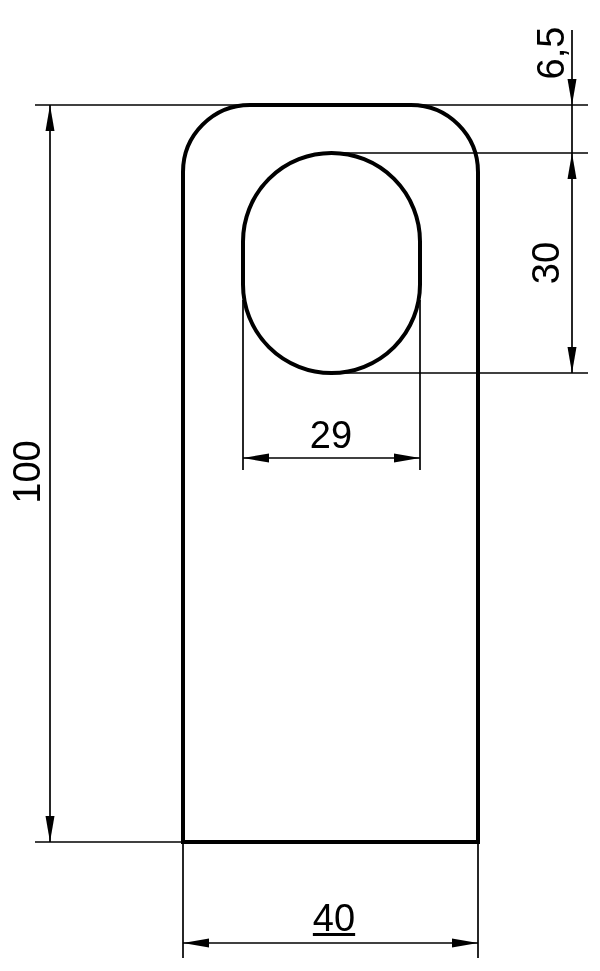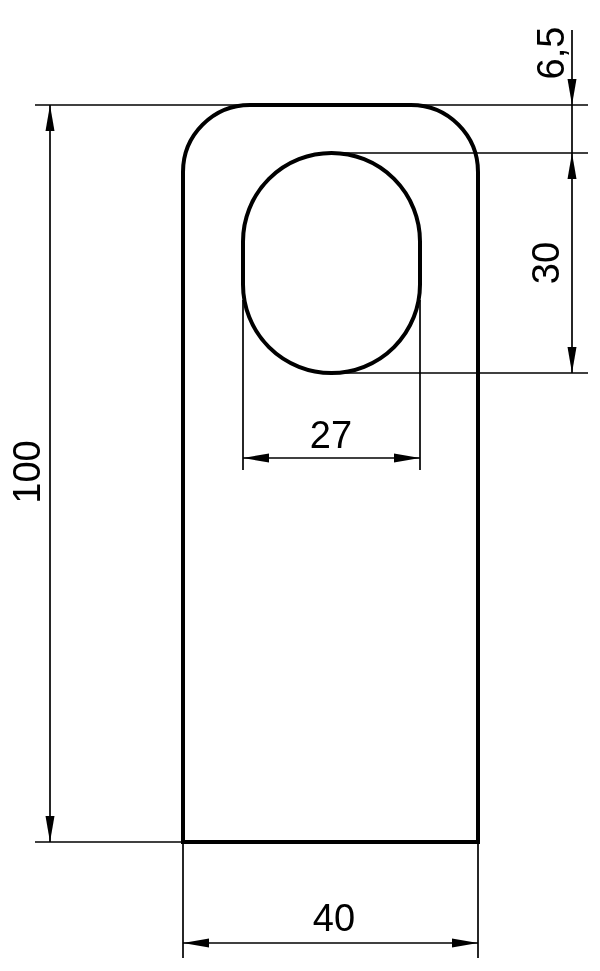"27" span.dim-label { text: 27 -> 29 }
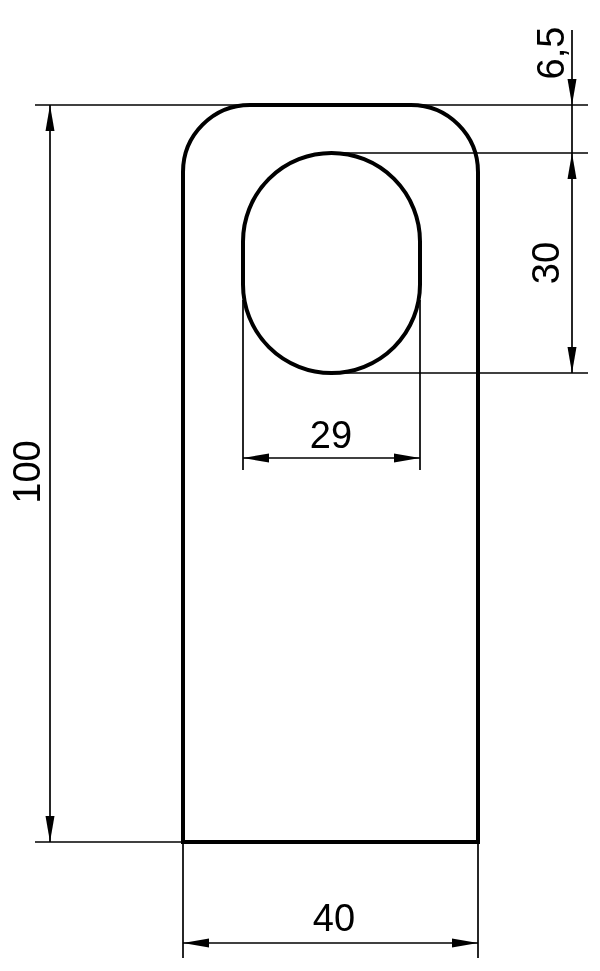"40" span.dim-label { text-decoration: none -> underline }
